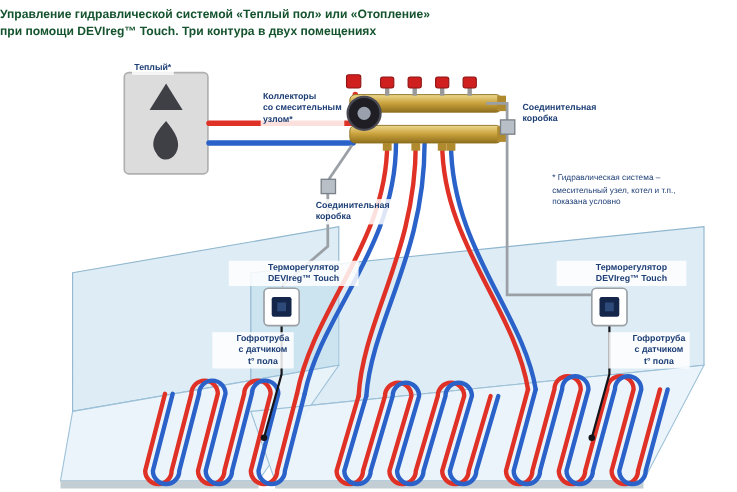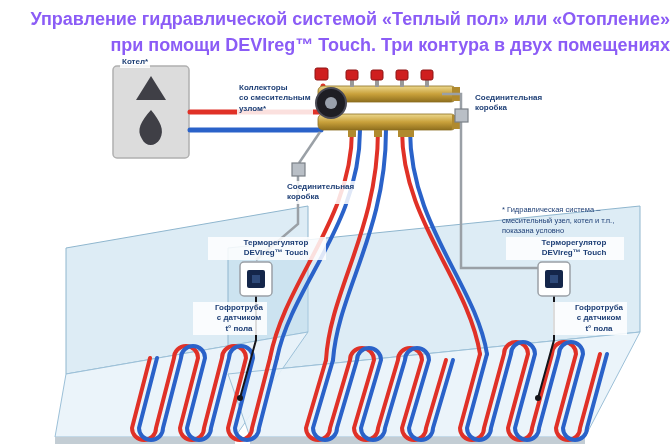"Управление гидравлической системой" .title { color: #8b5cf6 -> #14532d; font-size: 18px -> 11px; text-align: right -> left }
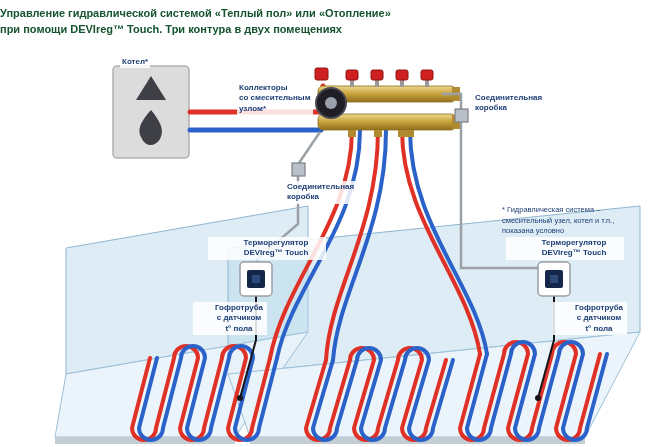"Котел*" div.lbl { text: Котел -> Теплый }
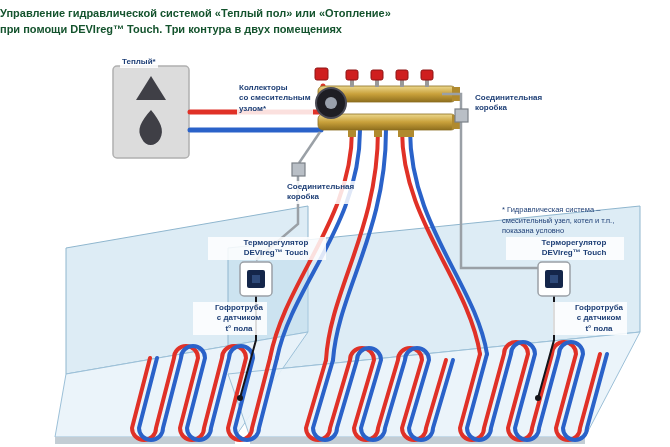"* Гидравлическая система –" div.footnote { margin-top: 48px -> none }
